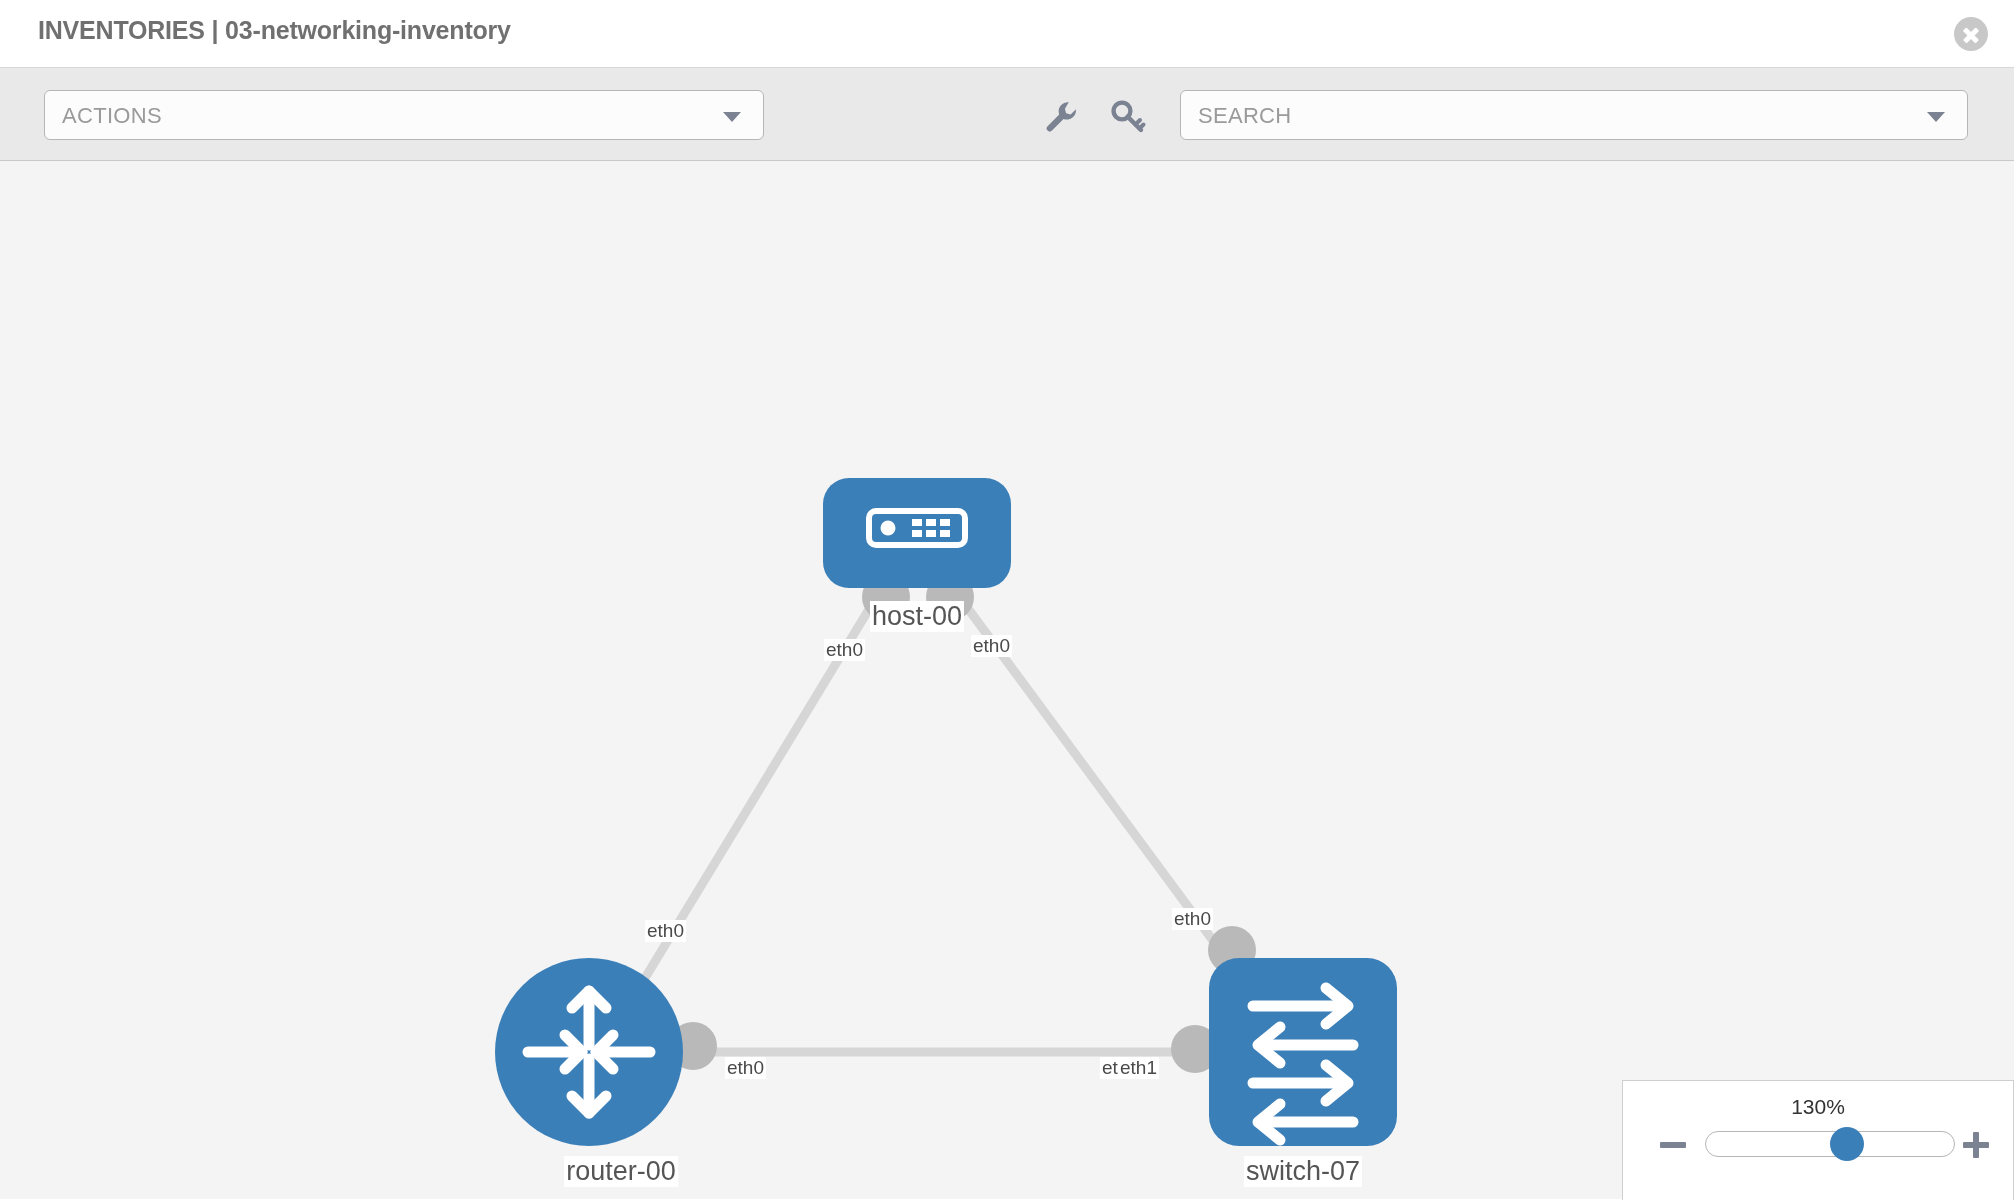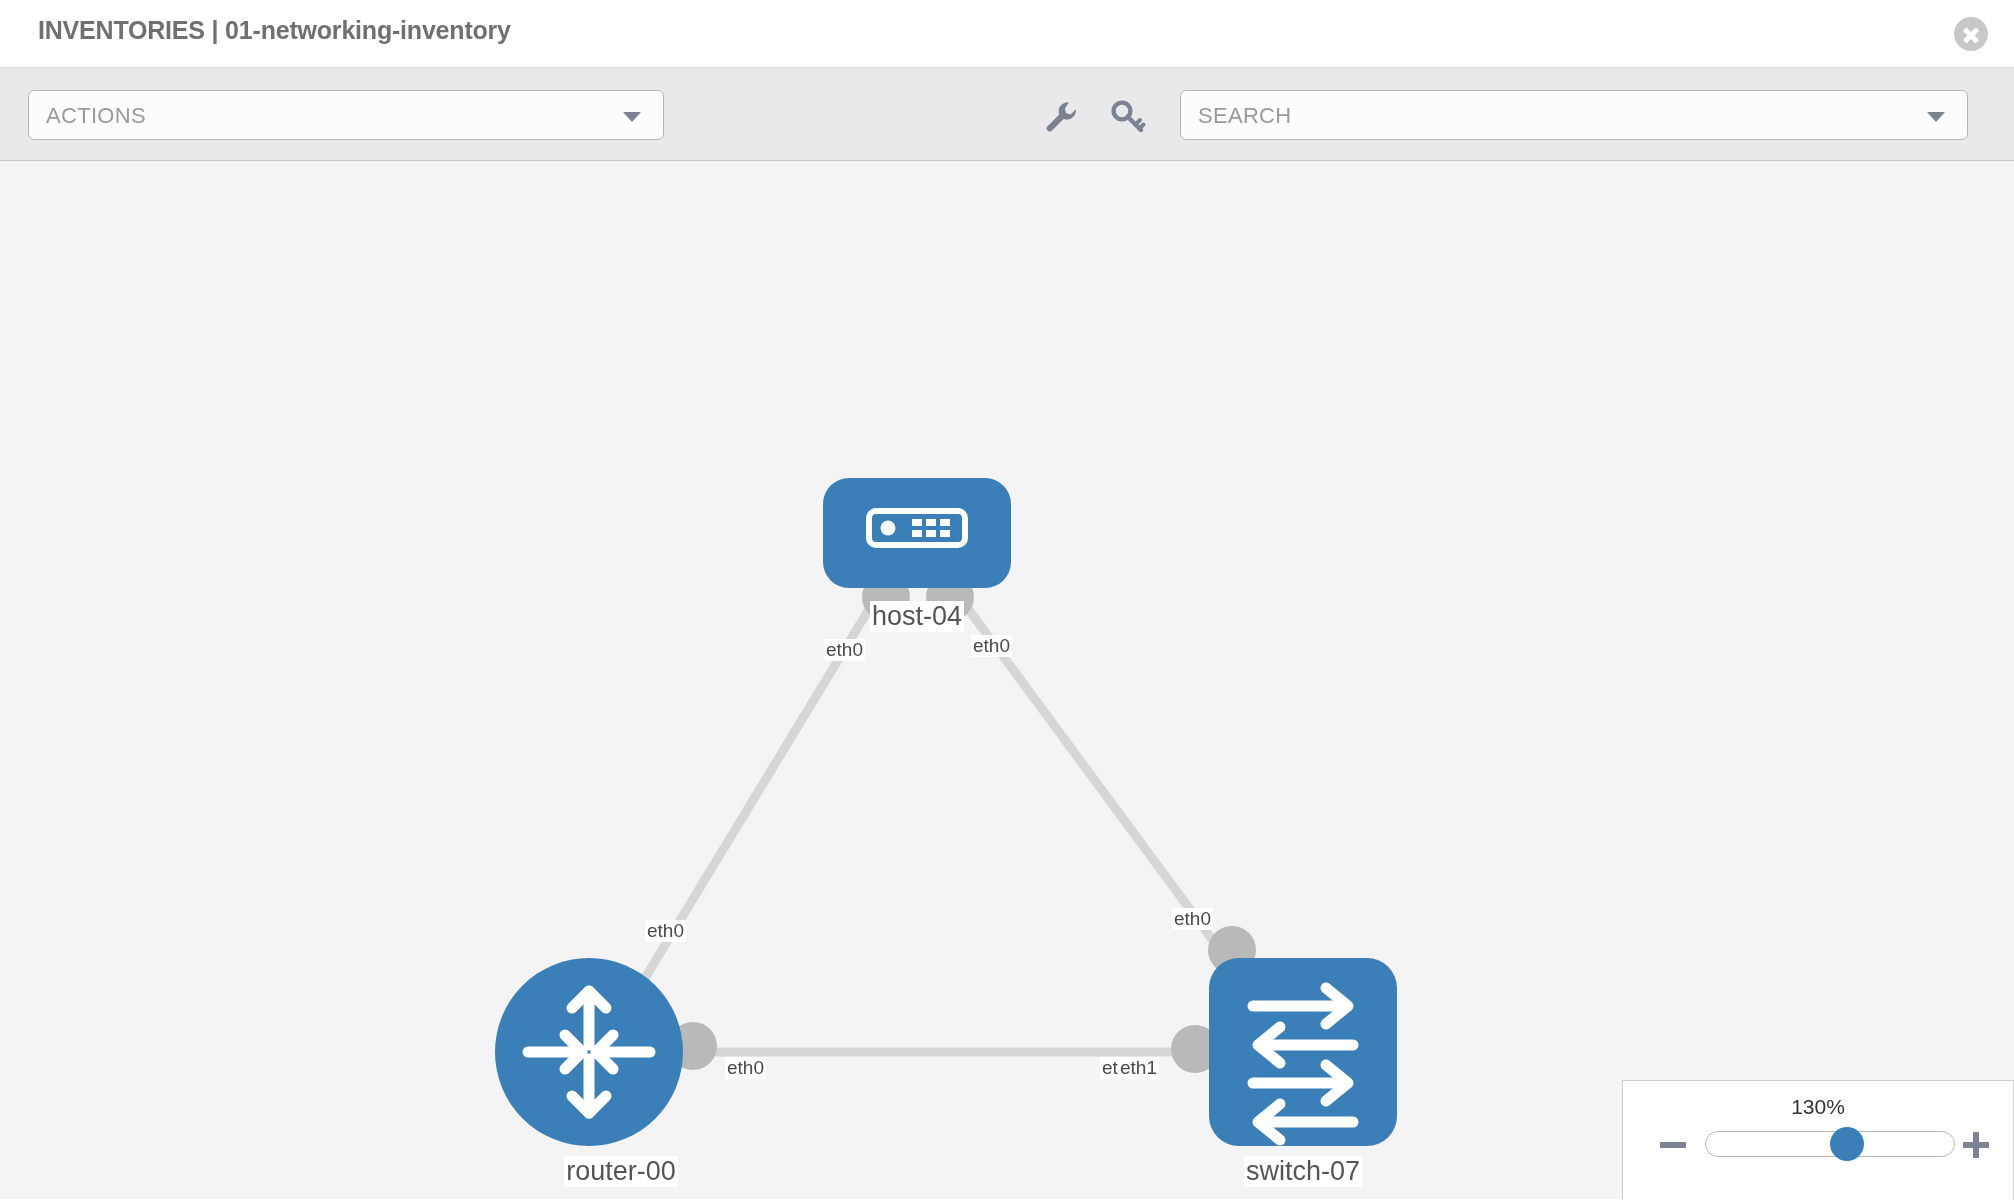"INVENTORIES | 01-networking-inventory" div { text: 01-networking-inventory -> 03-networking-inventory }
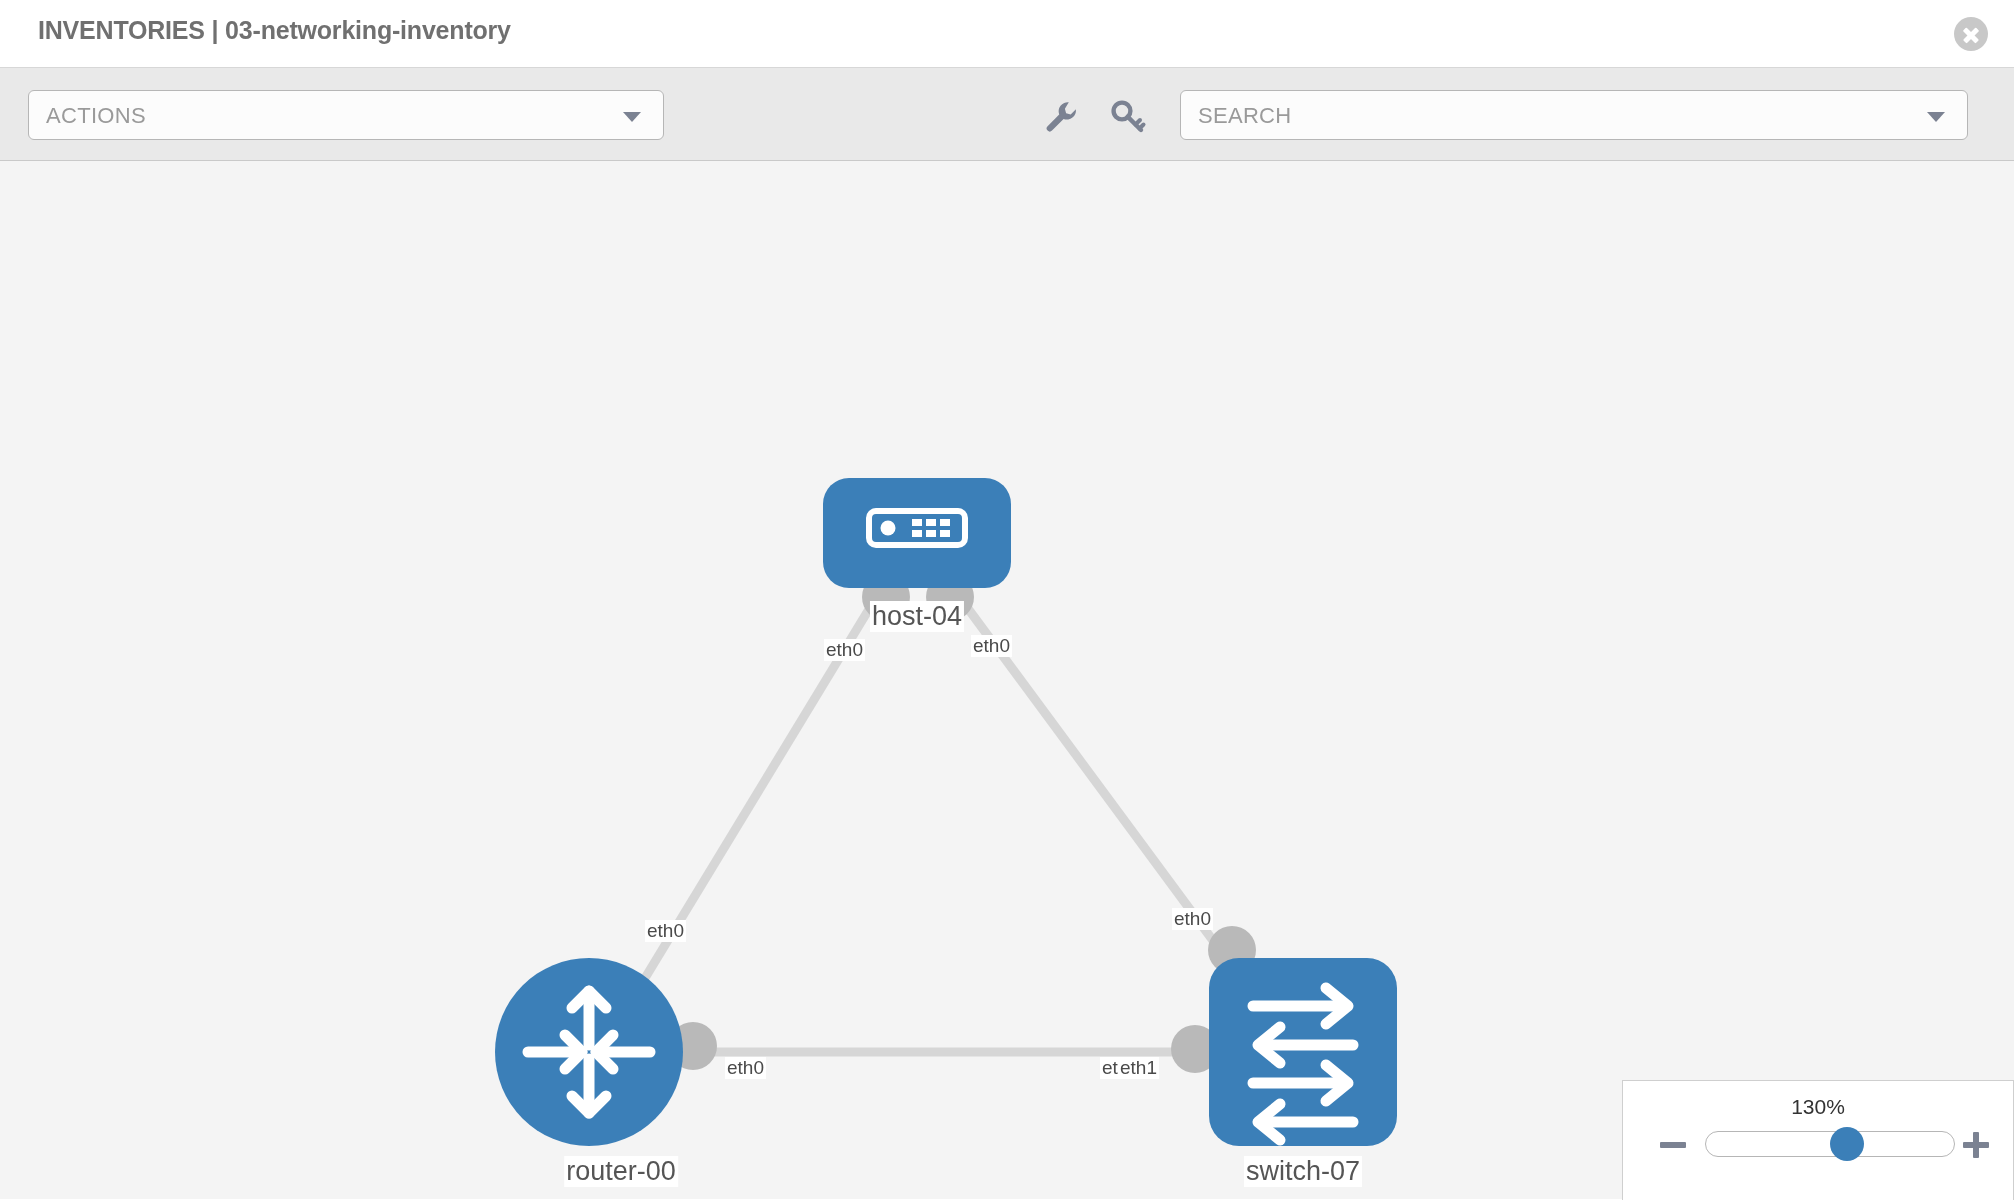"ACTIONS" #actions-select { left: 28px -> 44px; width: 636px -> 720px }
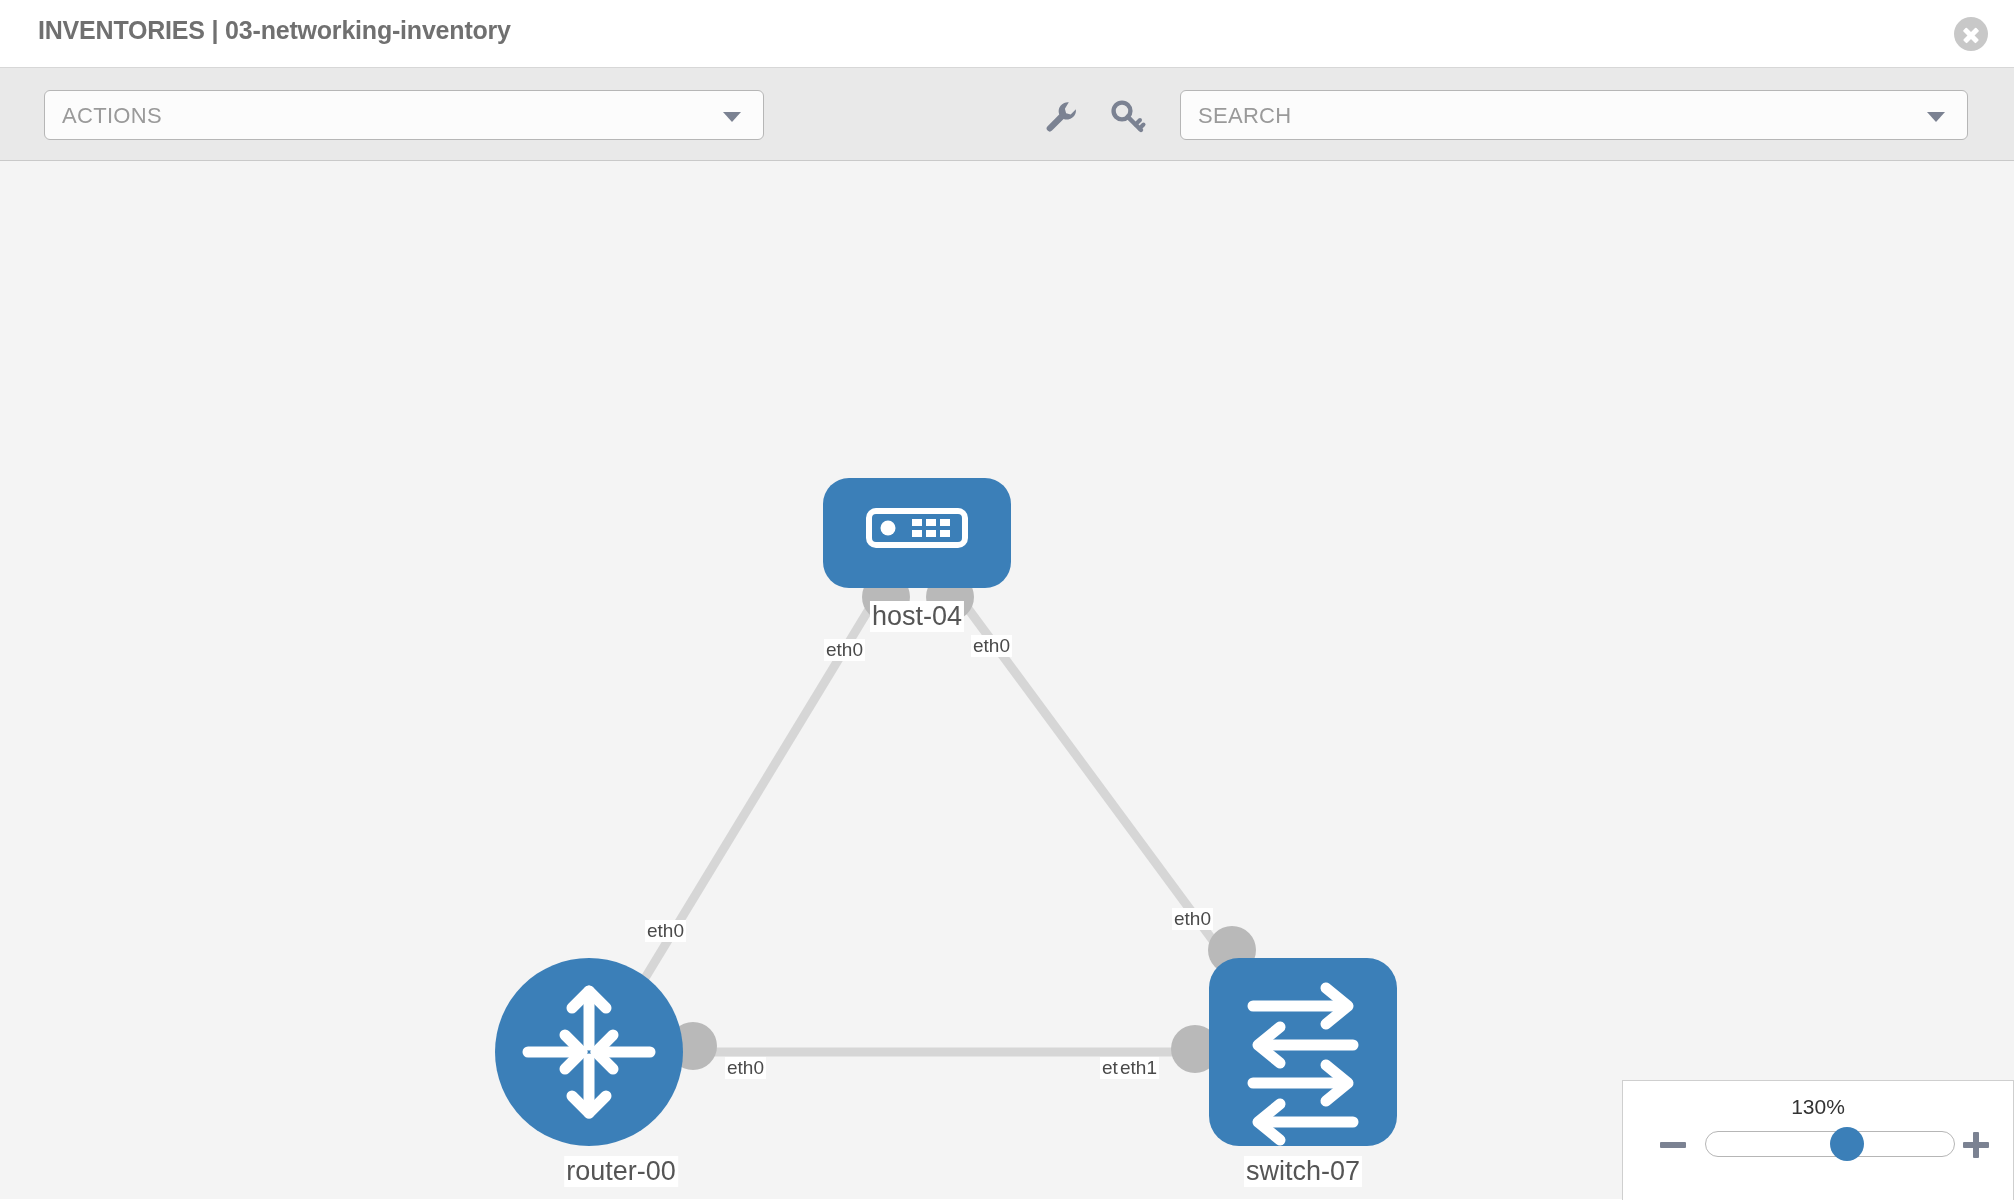"host-04" div.node-label { text: host-04 -> host-00 }
